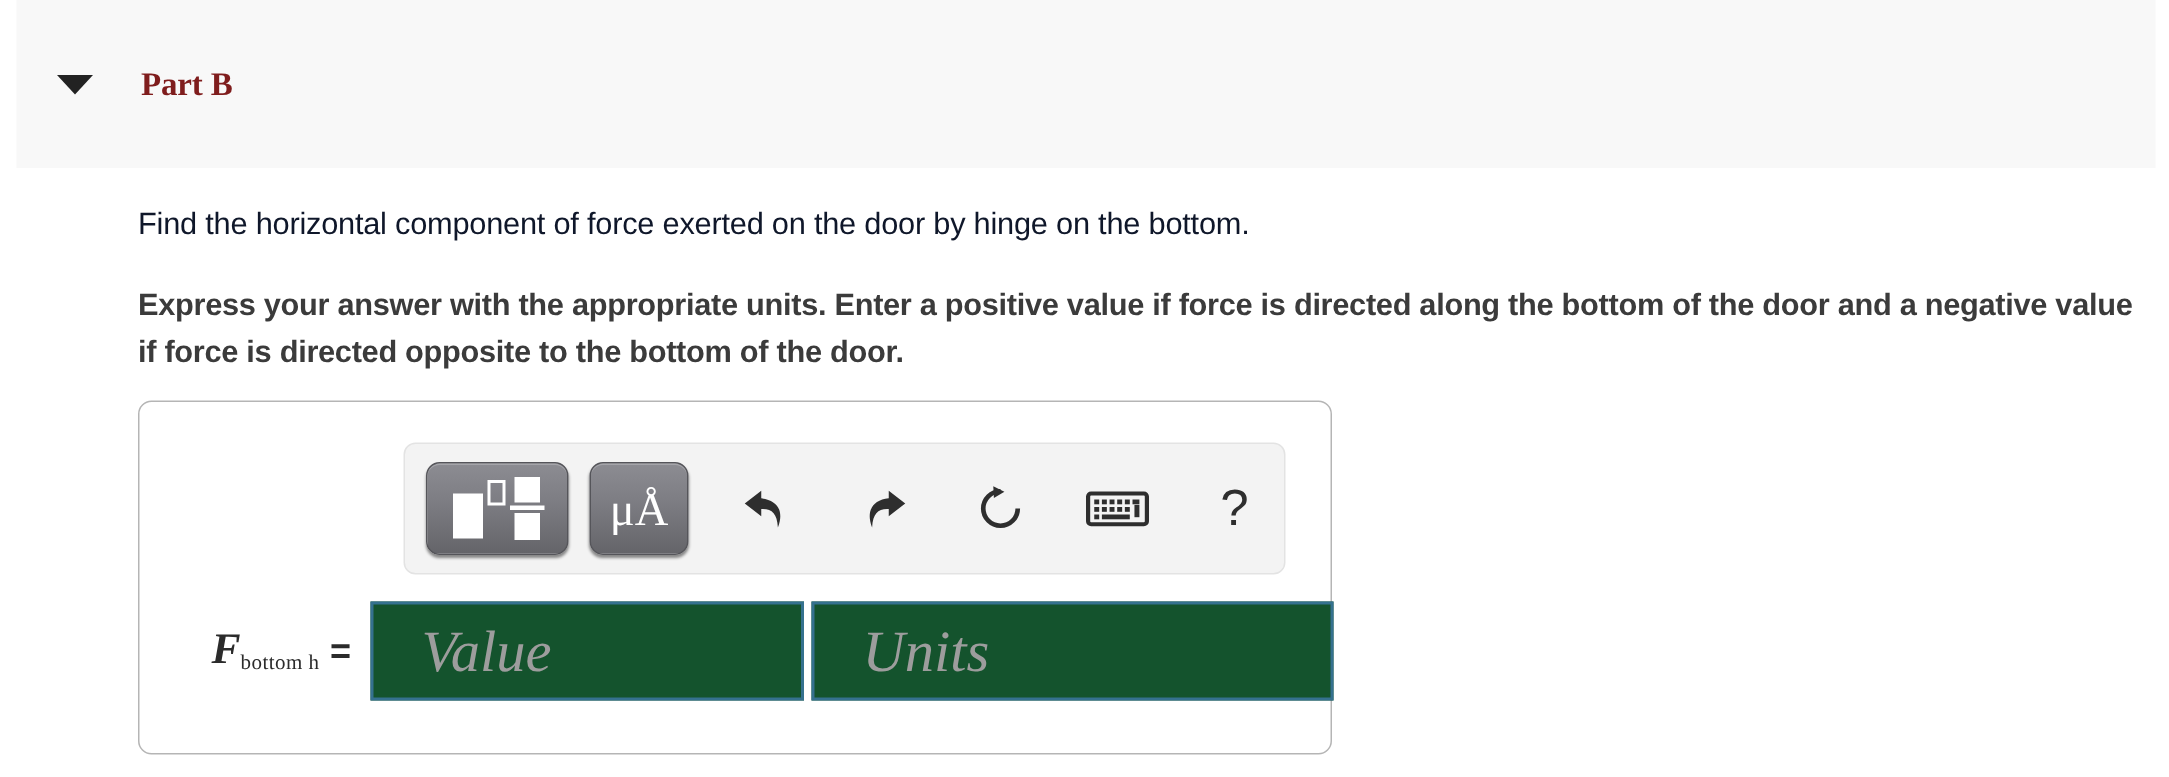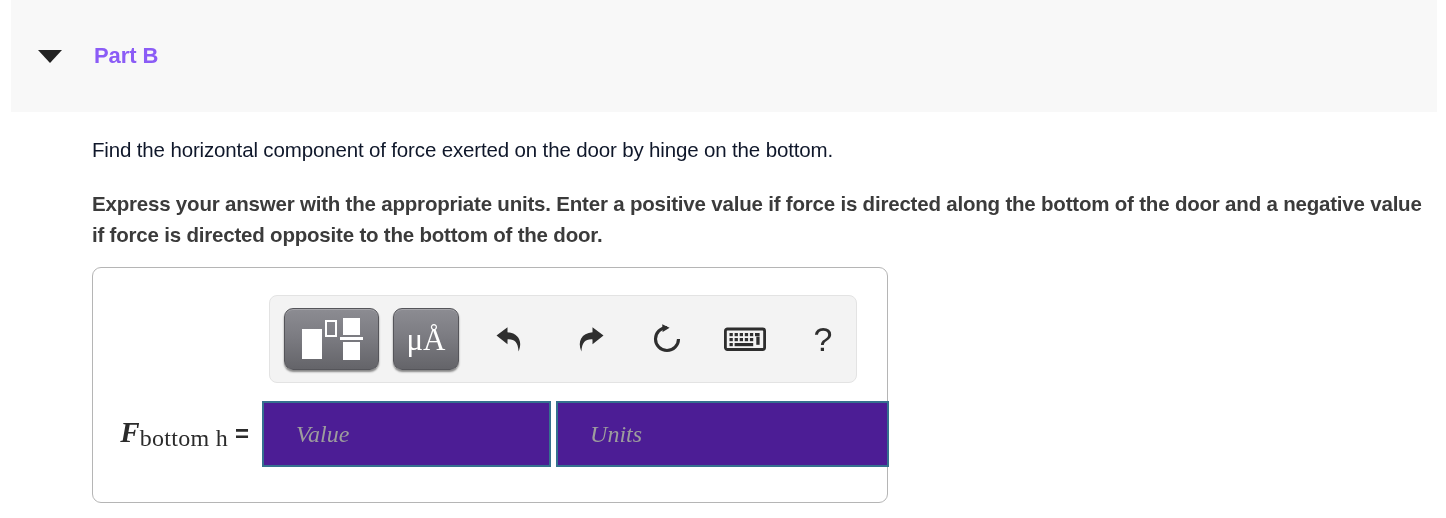"Part B" .part-title { color: #8b5cf6 -> #7f1d1d; font-family: none -> Liberation Serif, serif }
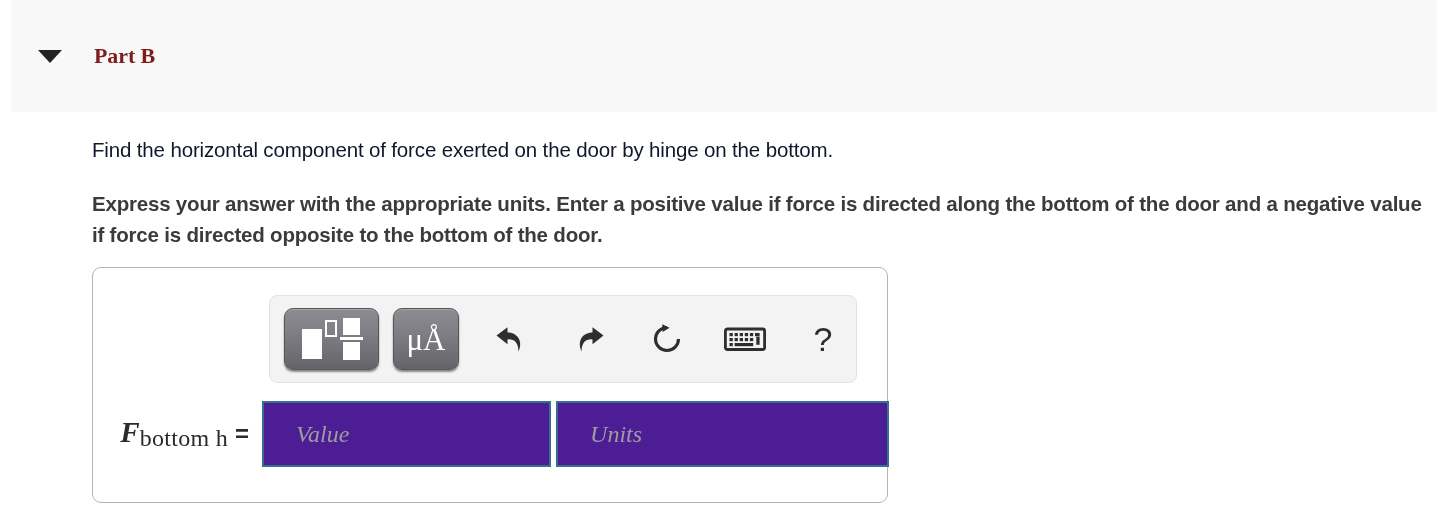"bottom h" .var-label .var-sub { font-size: 24px -> 14px }
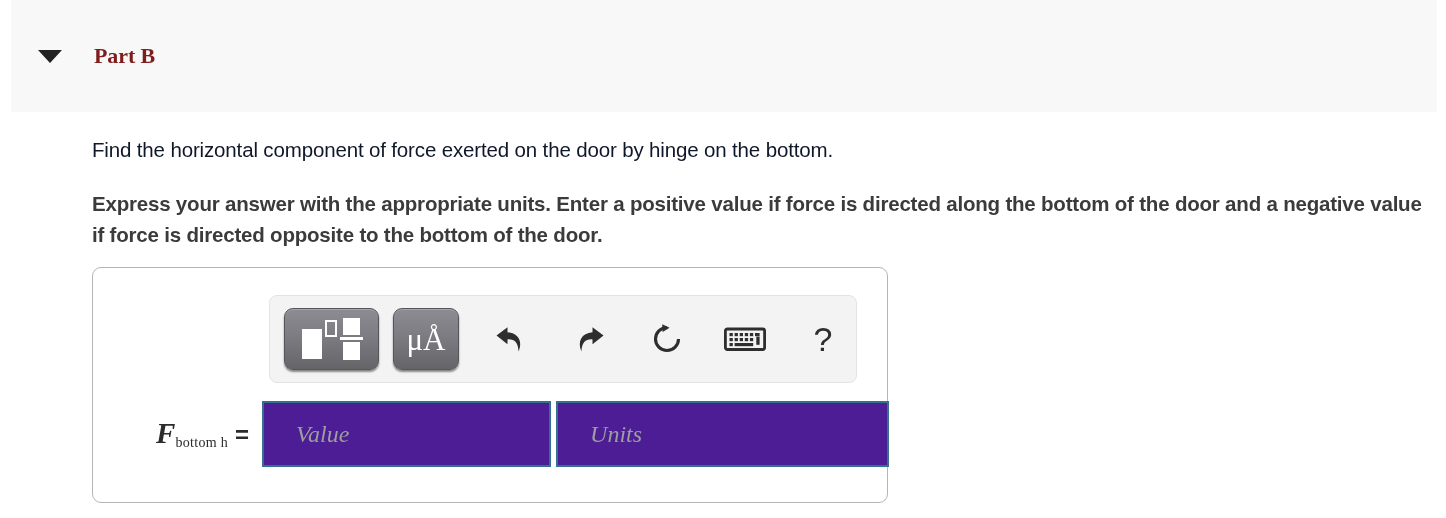"Value" .field { background: #4c1d95 -> #14532d; font-size: 24px -> 39px }
